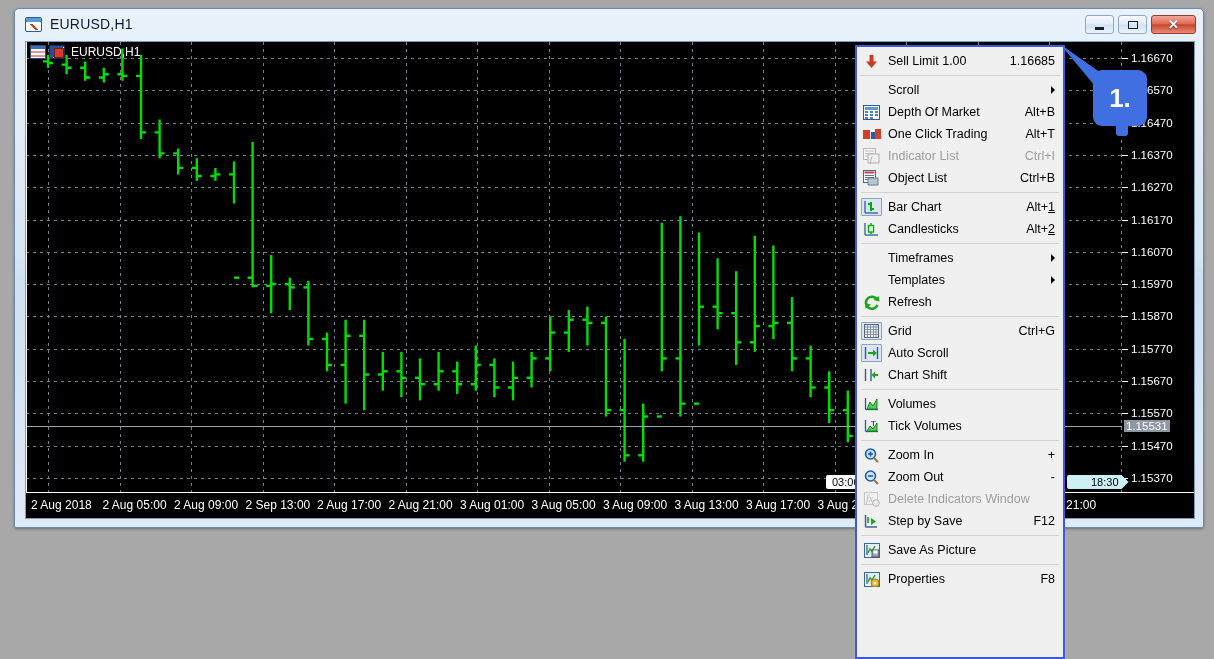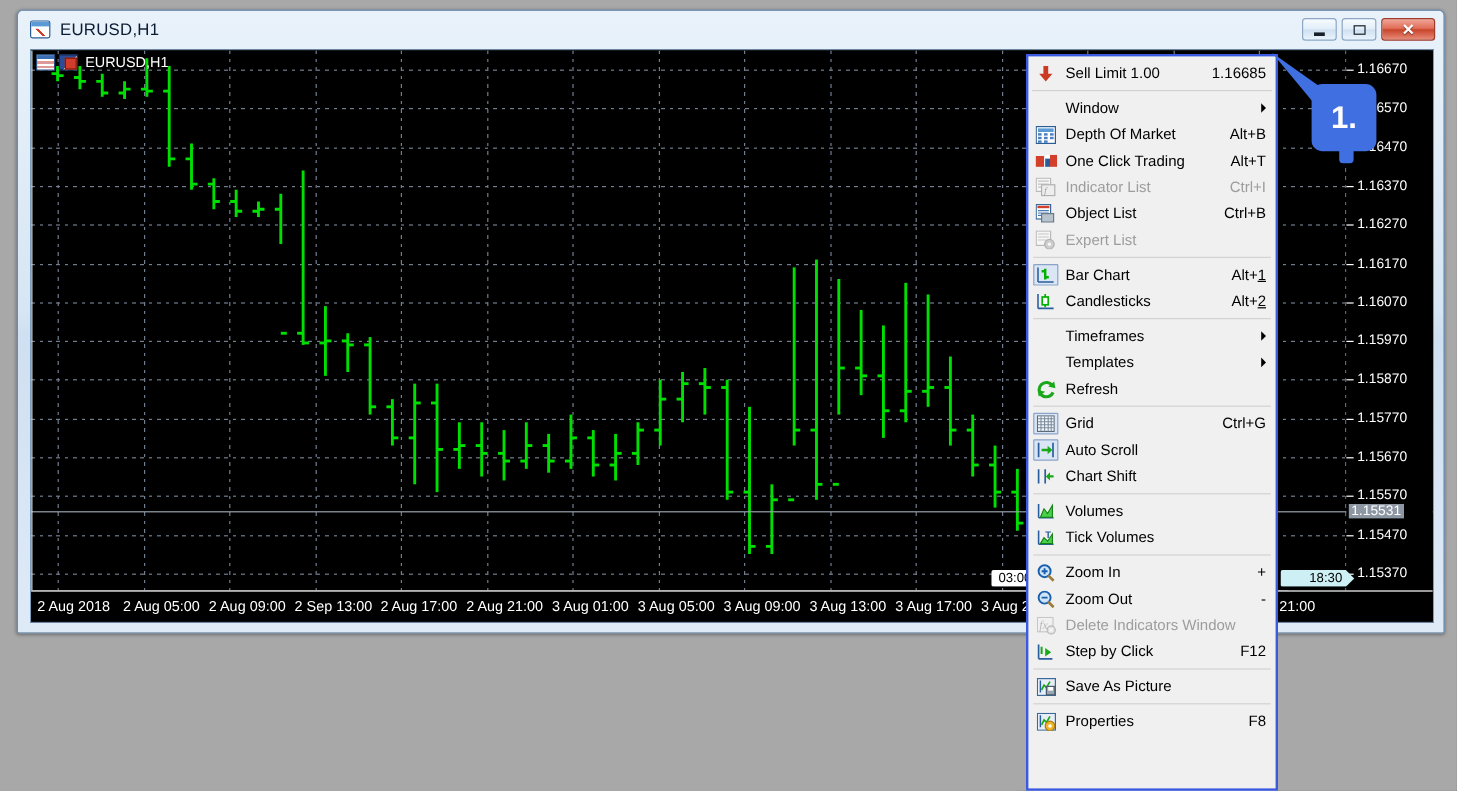"Window" span.lbl { text: Window -> Scroll }
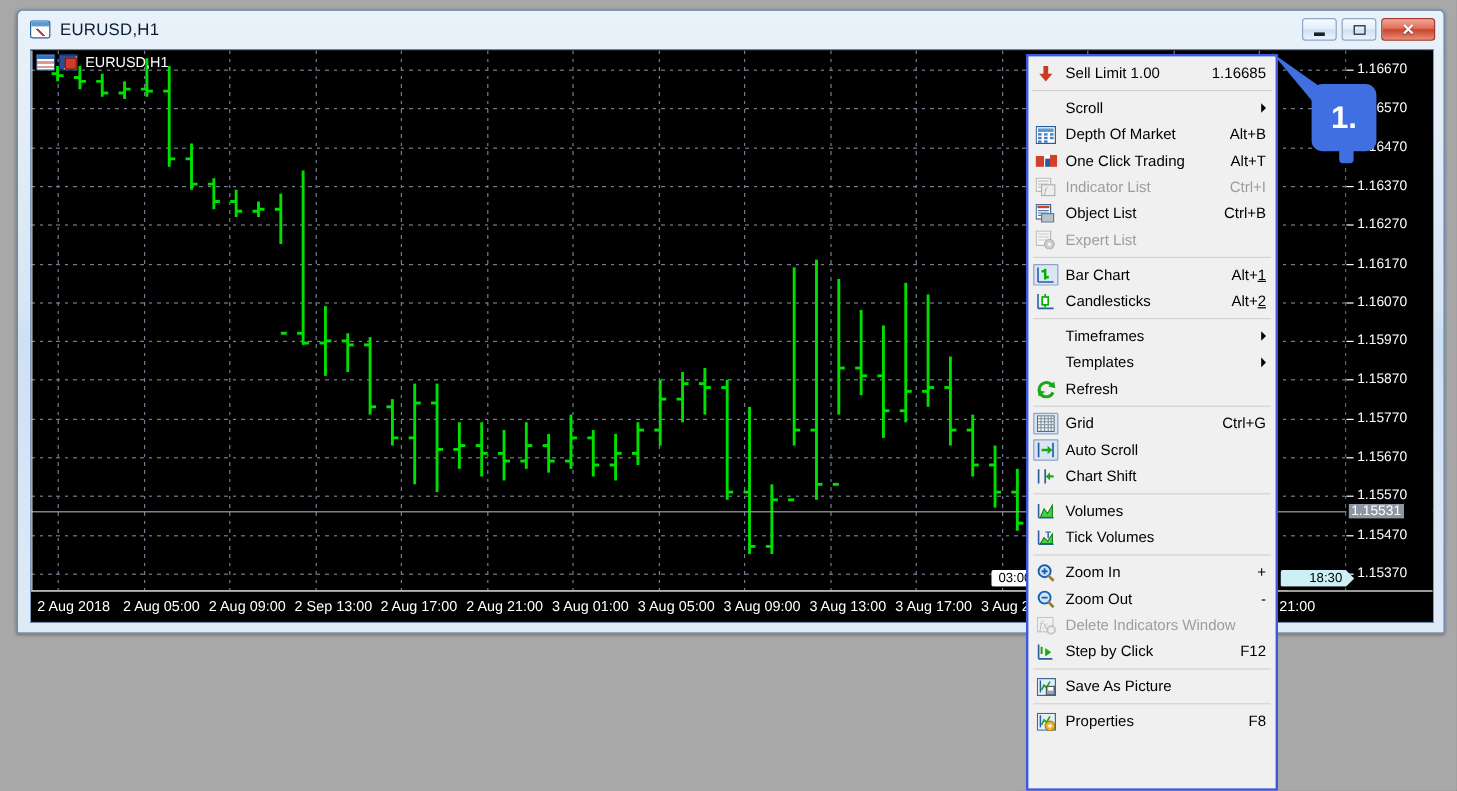"Expert List" div.mi { html: <div> <span> <svg> <rect></rect> <g> <line></line> <line></line> <line></line> </g> <circle></circle> <circle></circle> </svg> </span> <span>Expert List</span> </div> -> none }
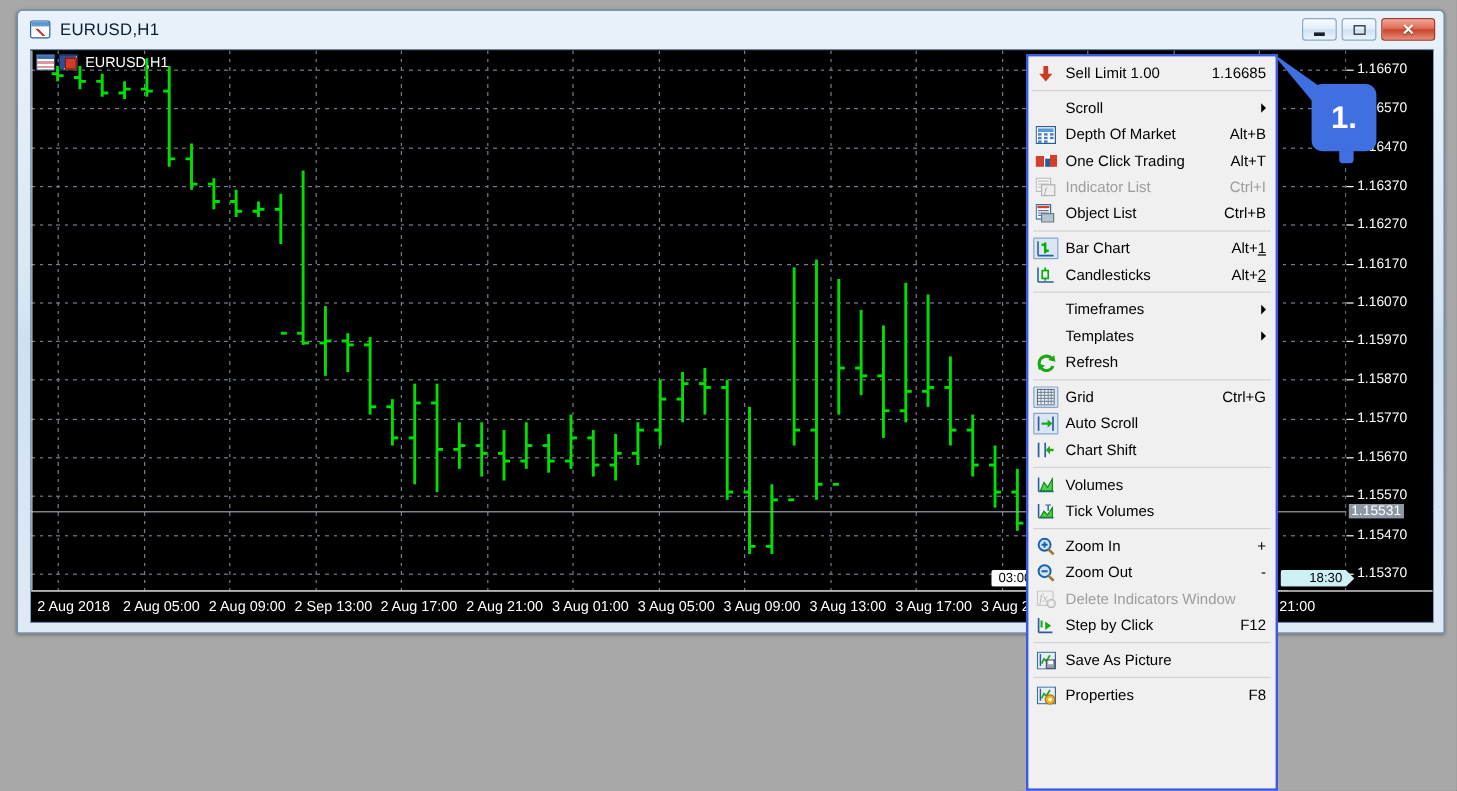"Step by Click" span.lbl { text: Click -> Save }
